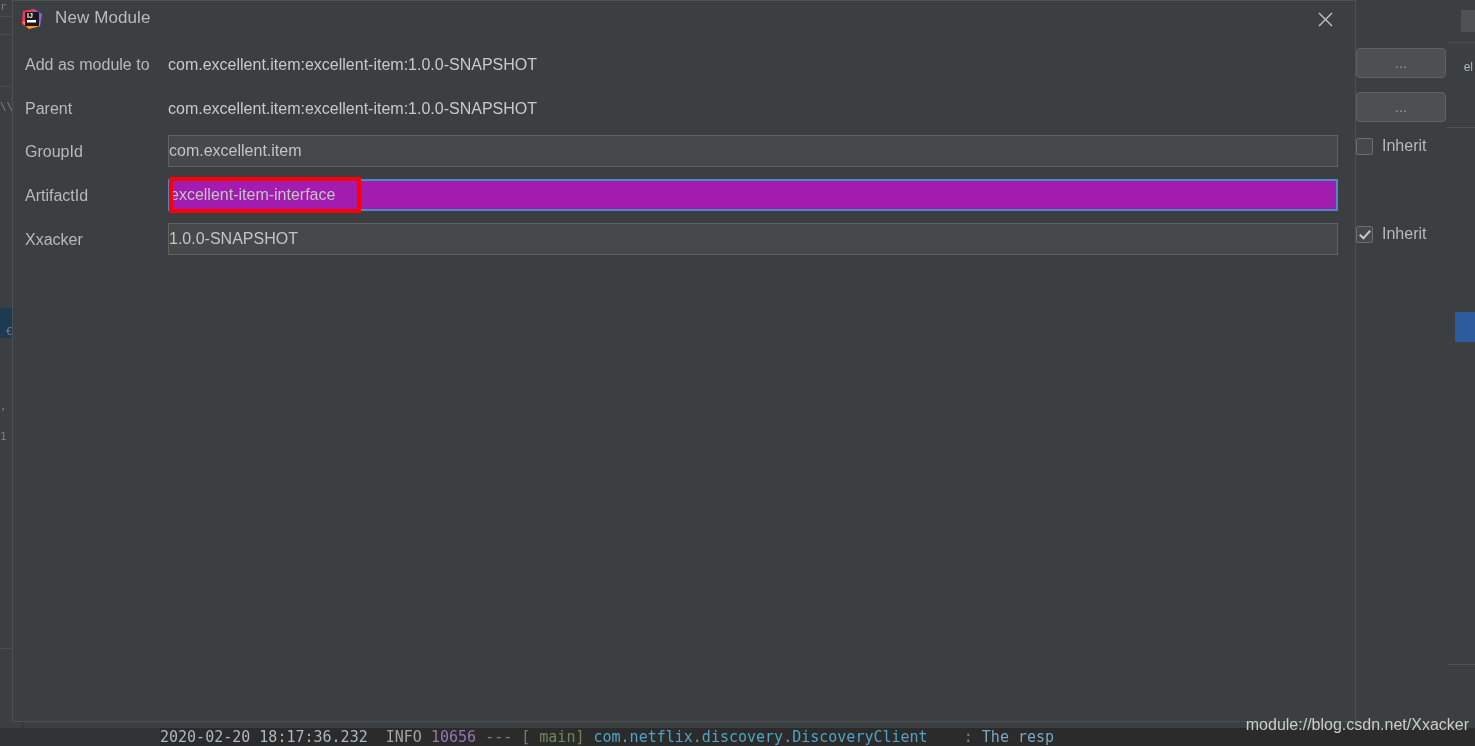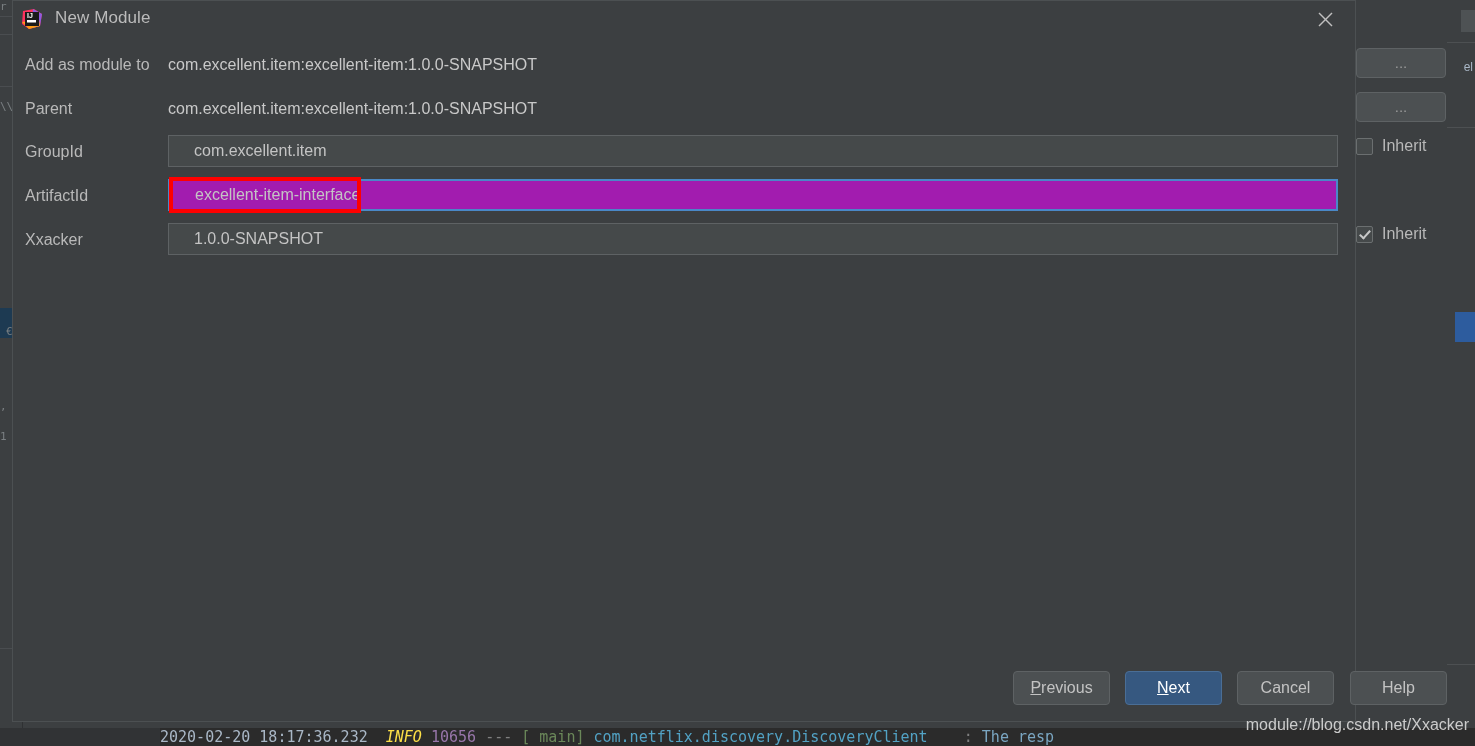"com.excellent.item" .text-input { padding: 0 25px -> 0 0 }
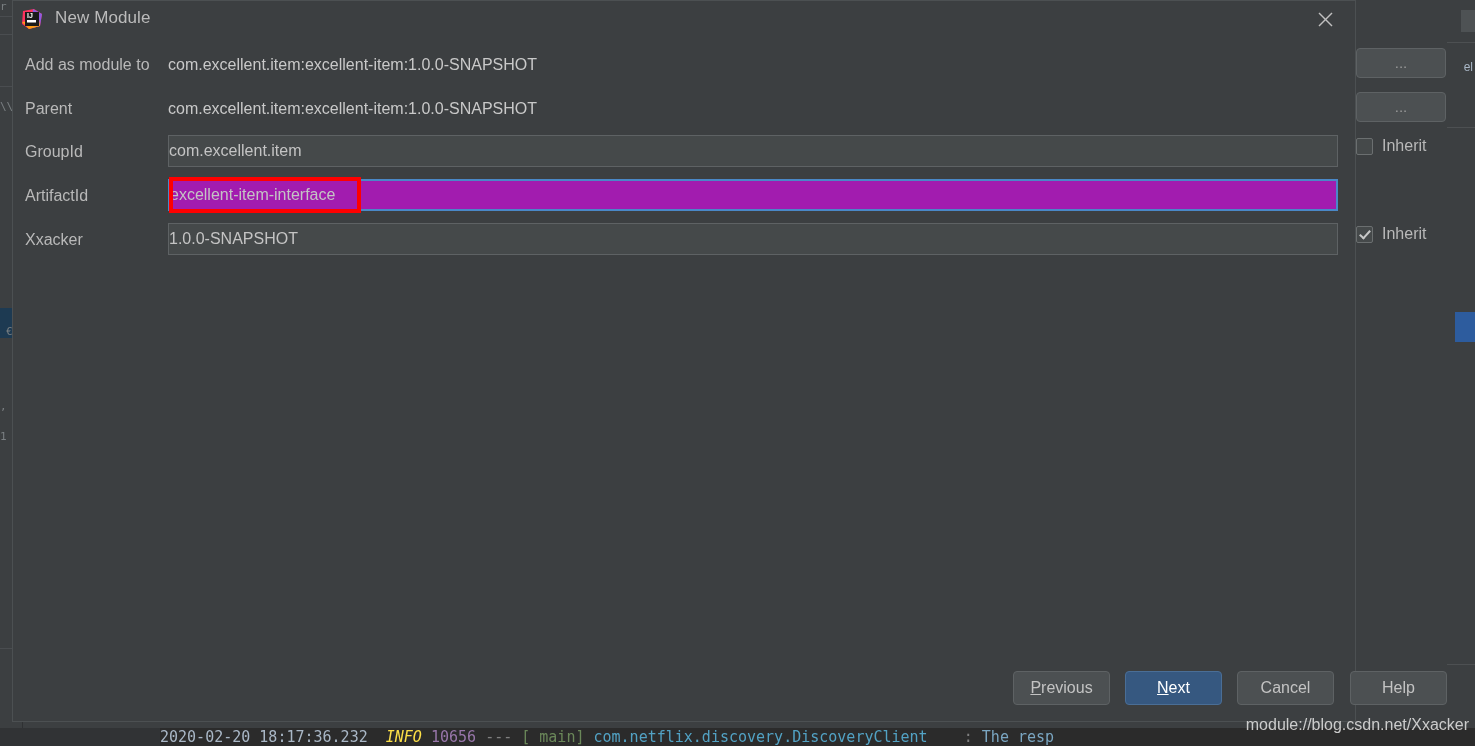"Previous" div { html: <div> <div><span>P</span><span>revious</span></div> <div><span>N</span><span>ext</span></div> <div>Cancel</div> <div>Help</div> </div> -> none }
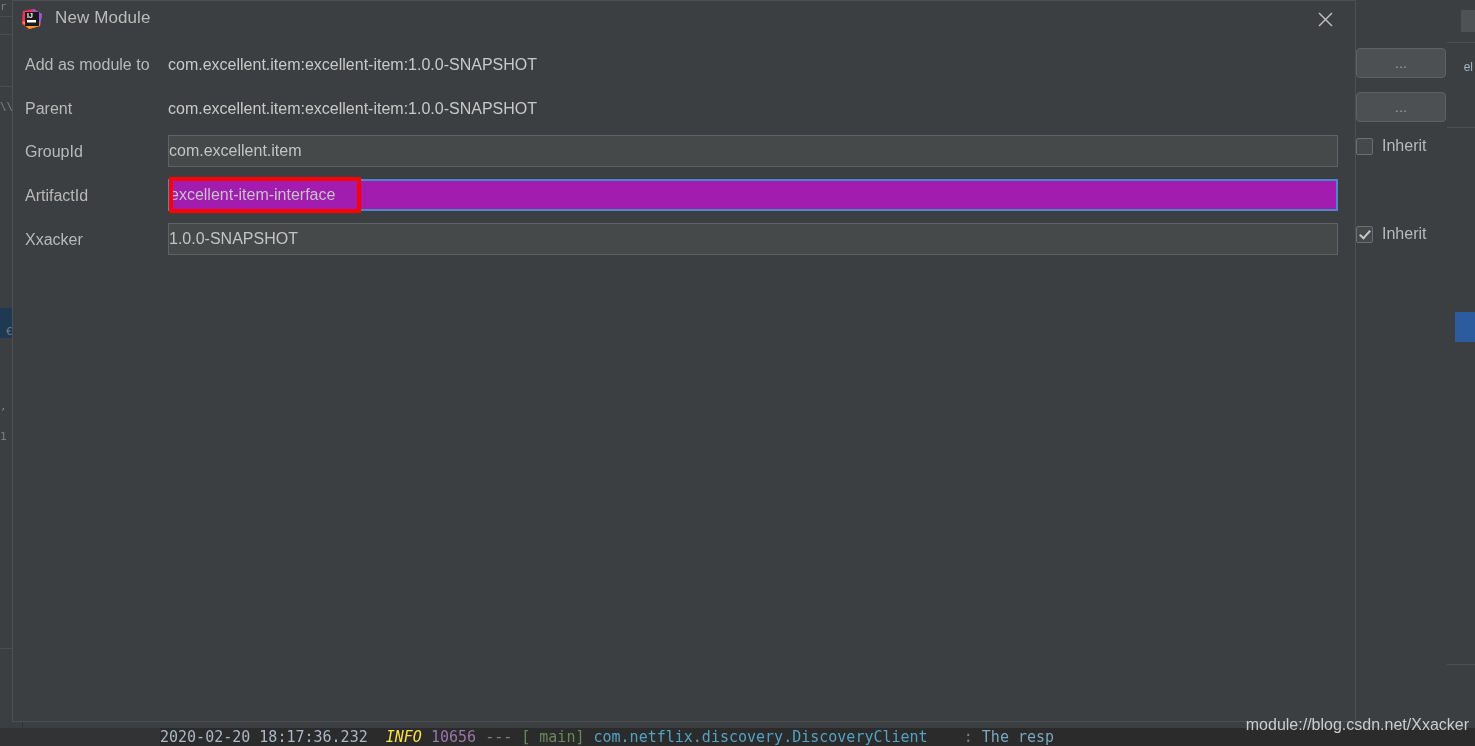"INFO" .c-info { color: #fde047 -> #a3a3a3; font-style: italic -> none }
